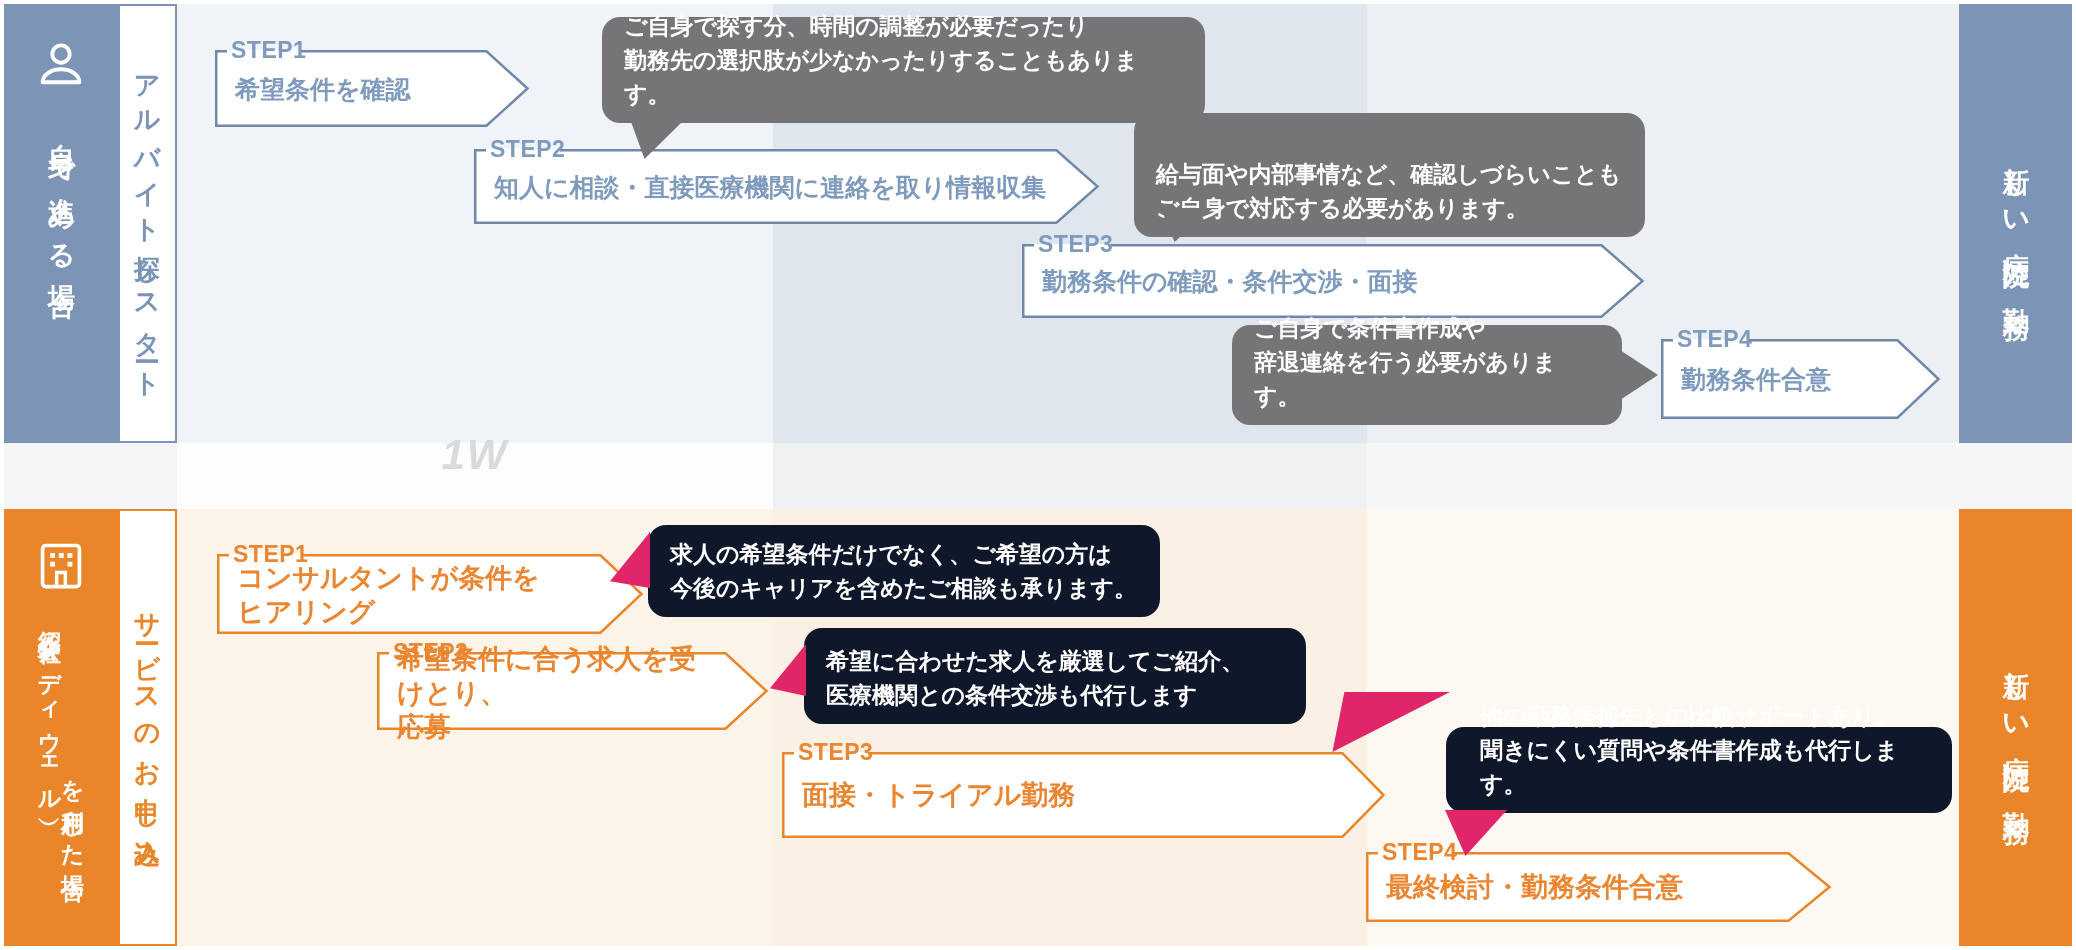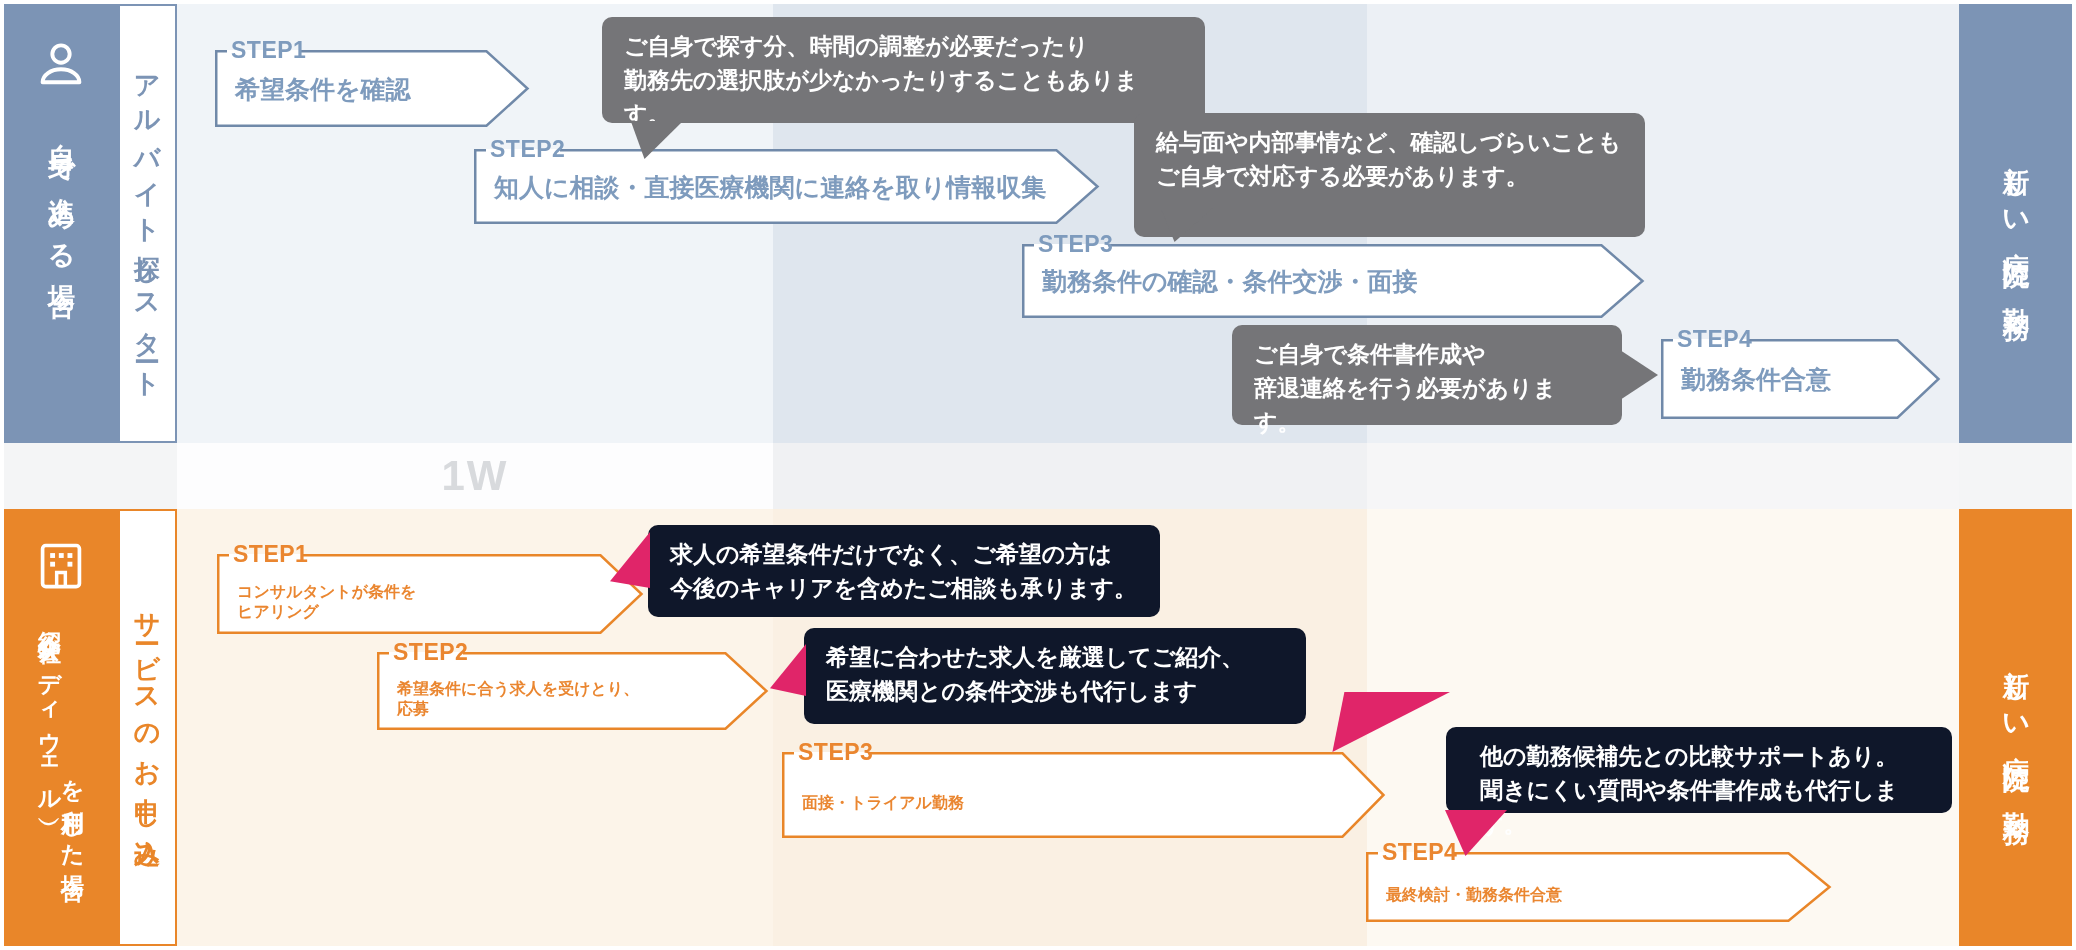"ご自身で探す分、時間の調整が必要だったり" .callout { align-items: flex-start -> flex-end; border-radius: 10px -> 18px }
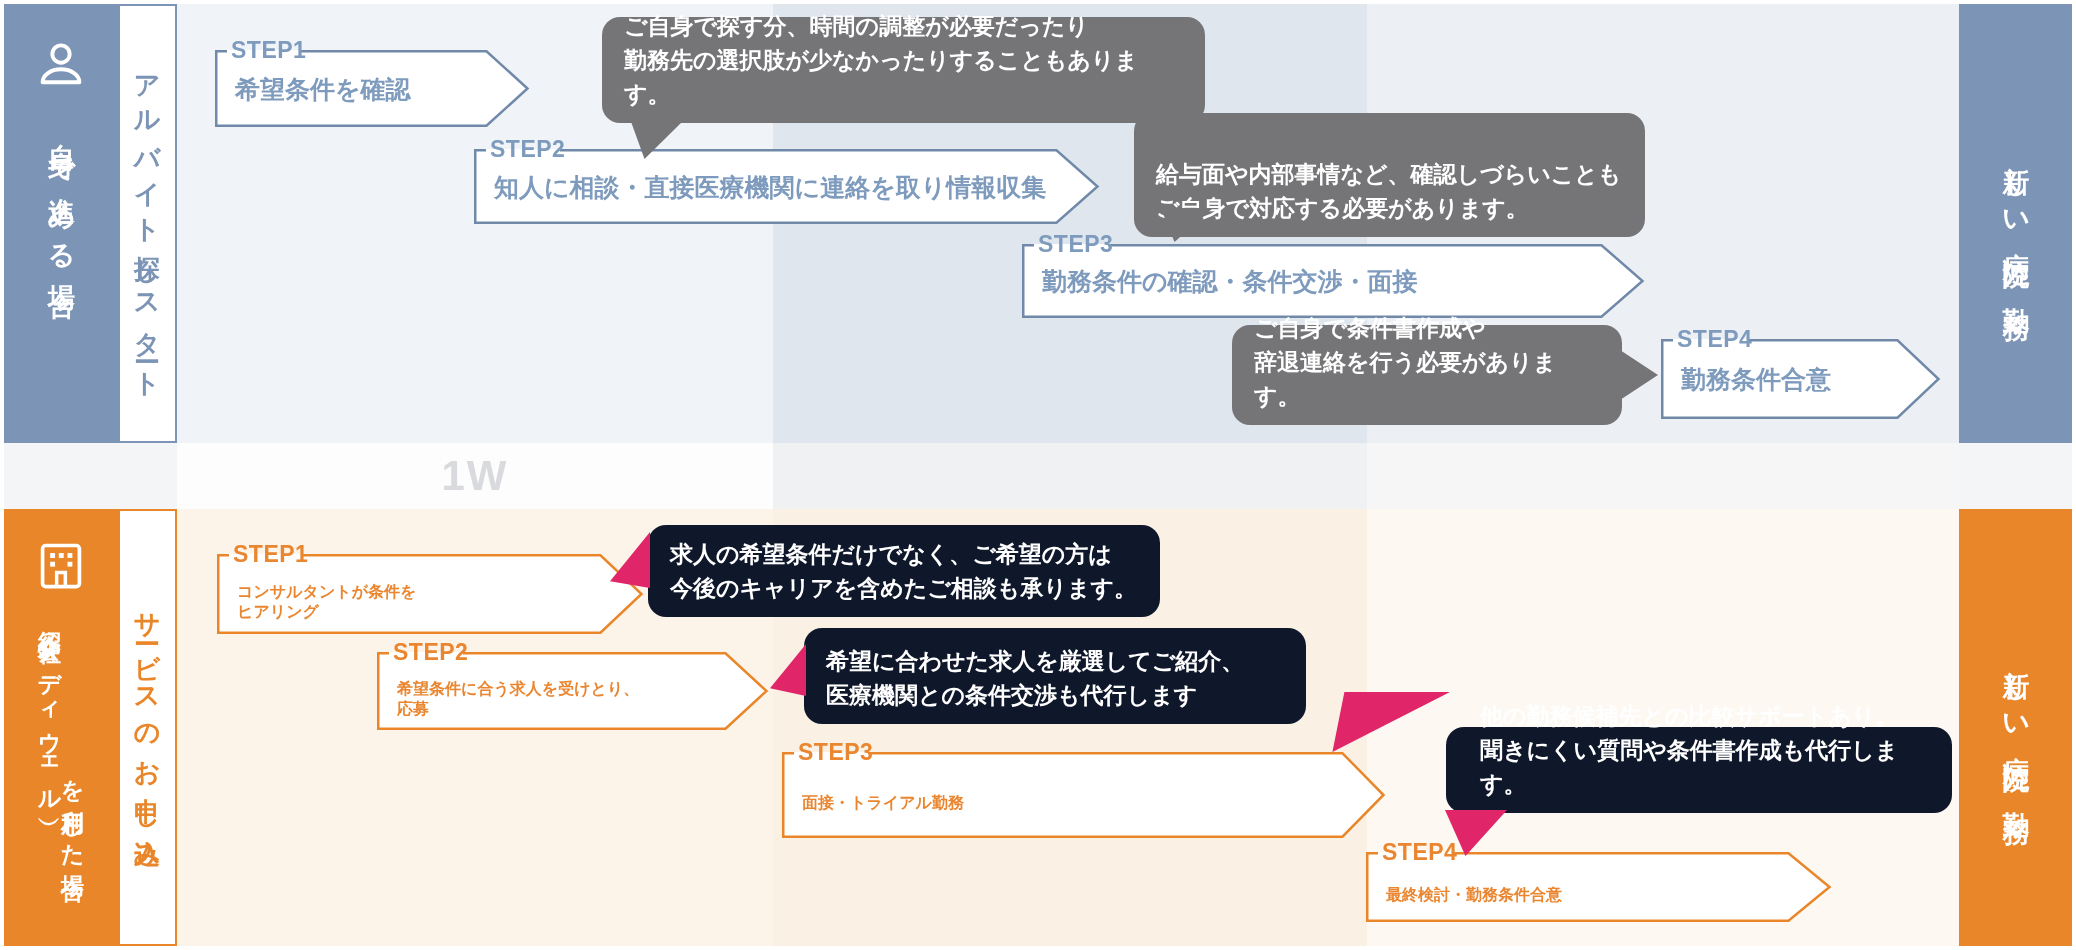"1W" .tl-label { font-style: none -> italic; top: 443px -> 422px }
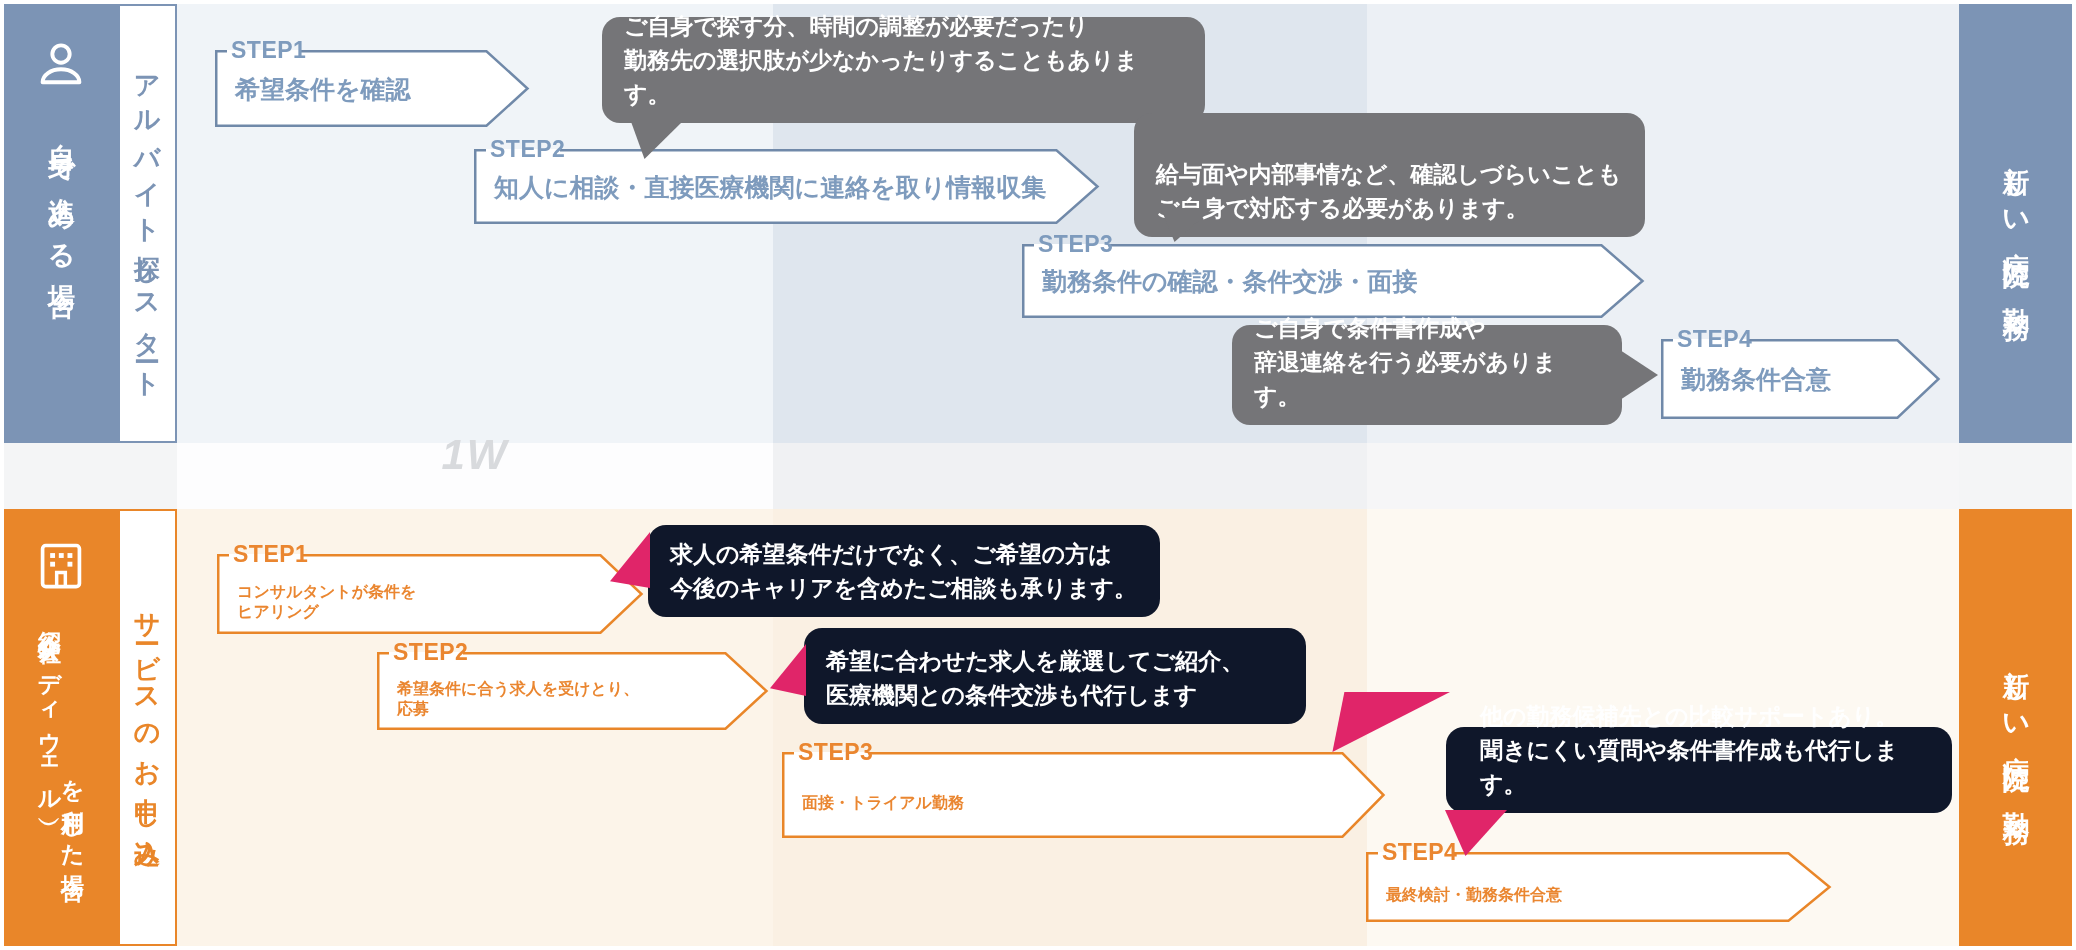"コンサルタントが条件を" .step.bottom .step-title { font-size: 16px -> 27px; margin-top: 7px -> none }
